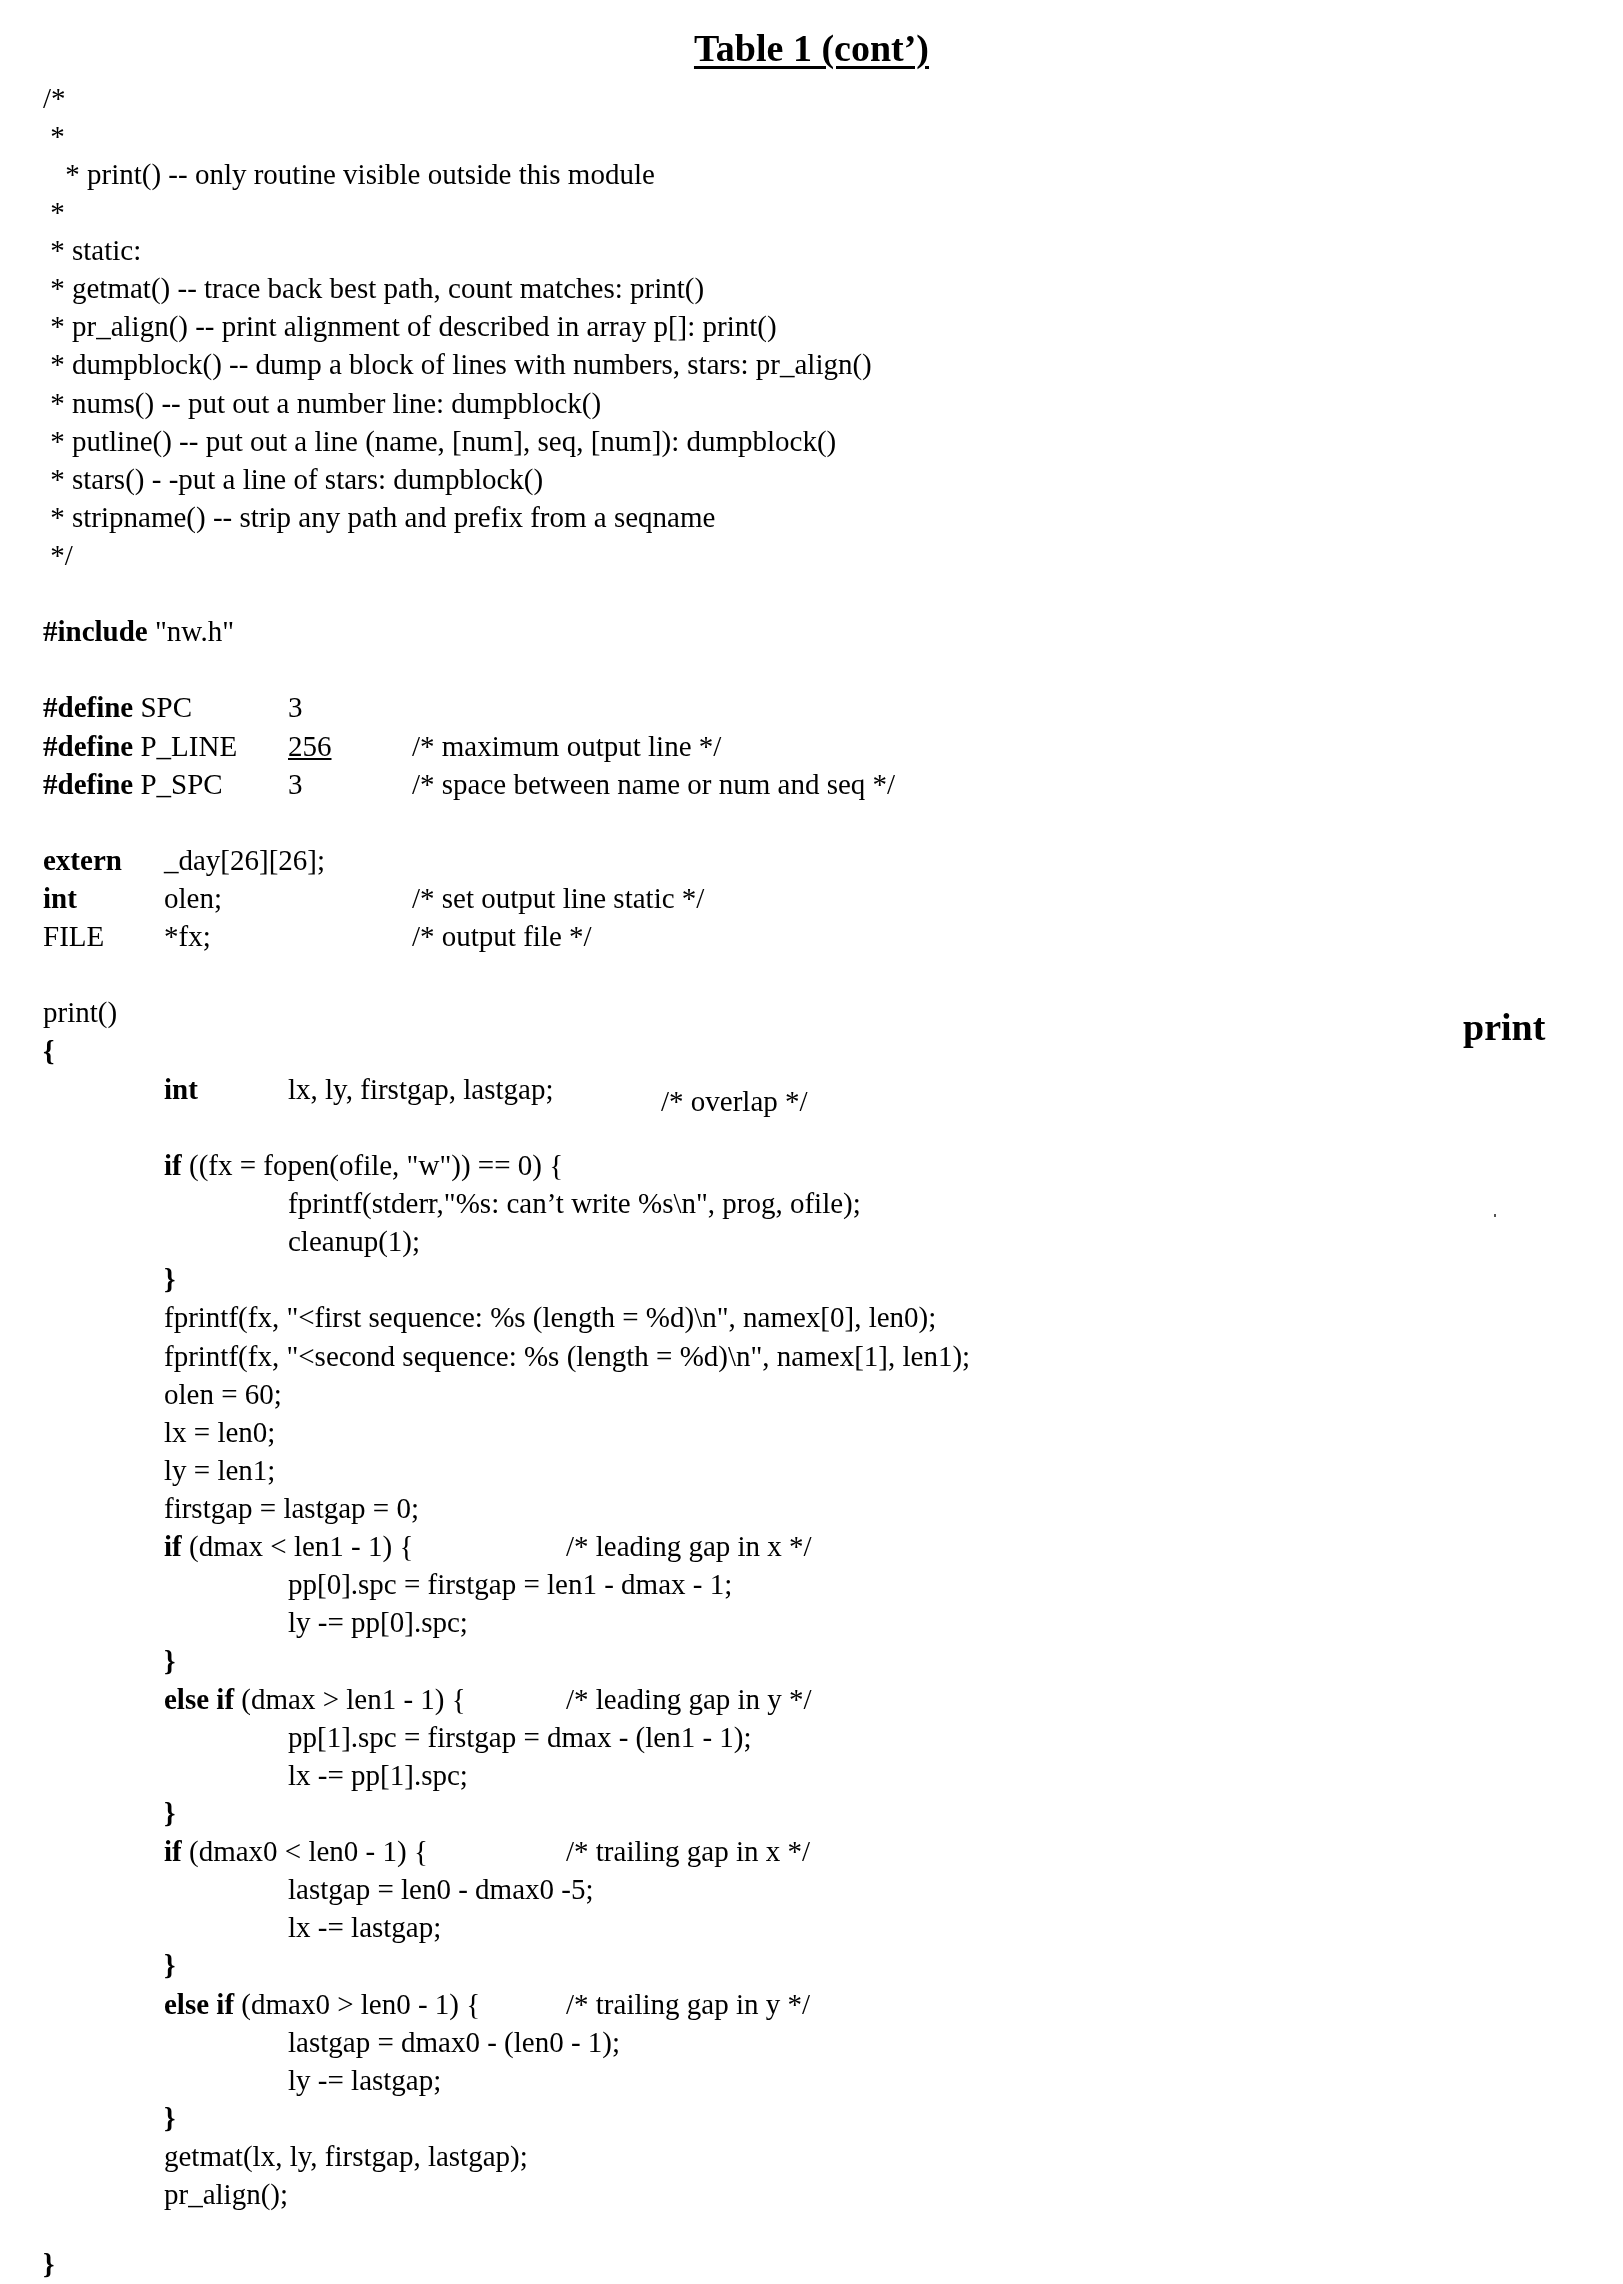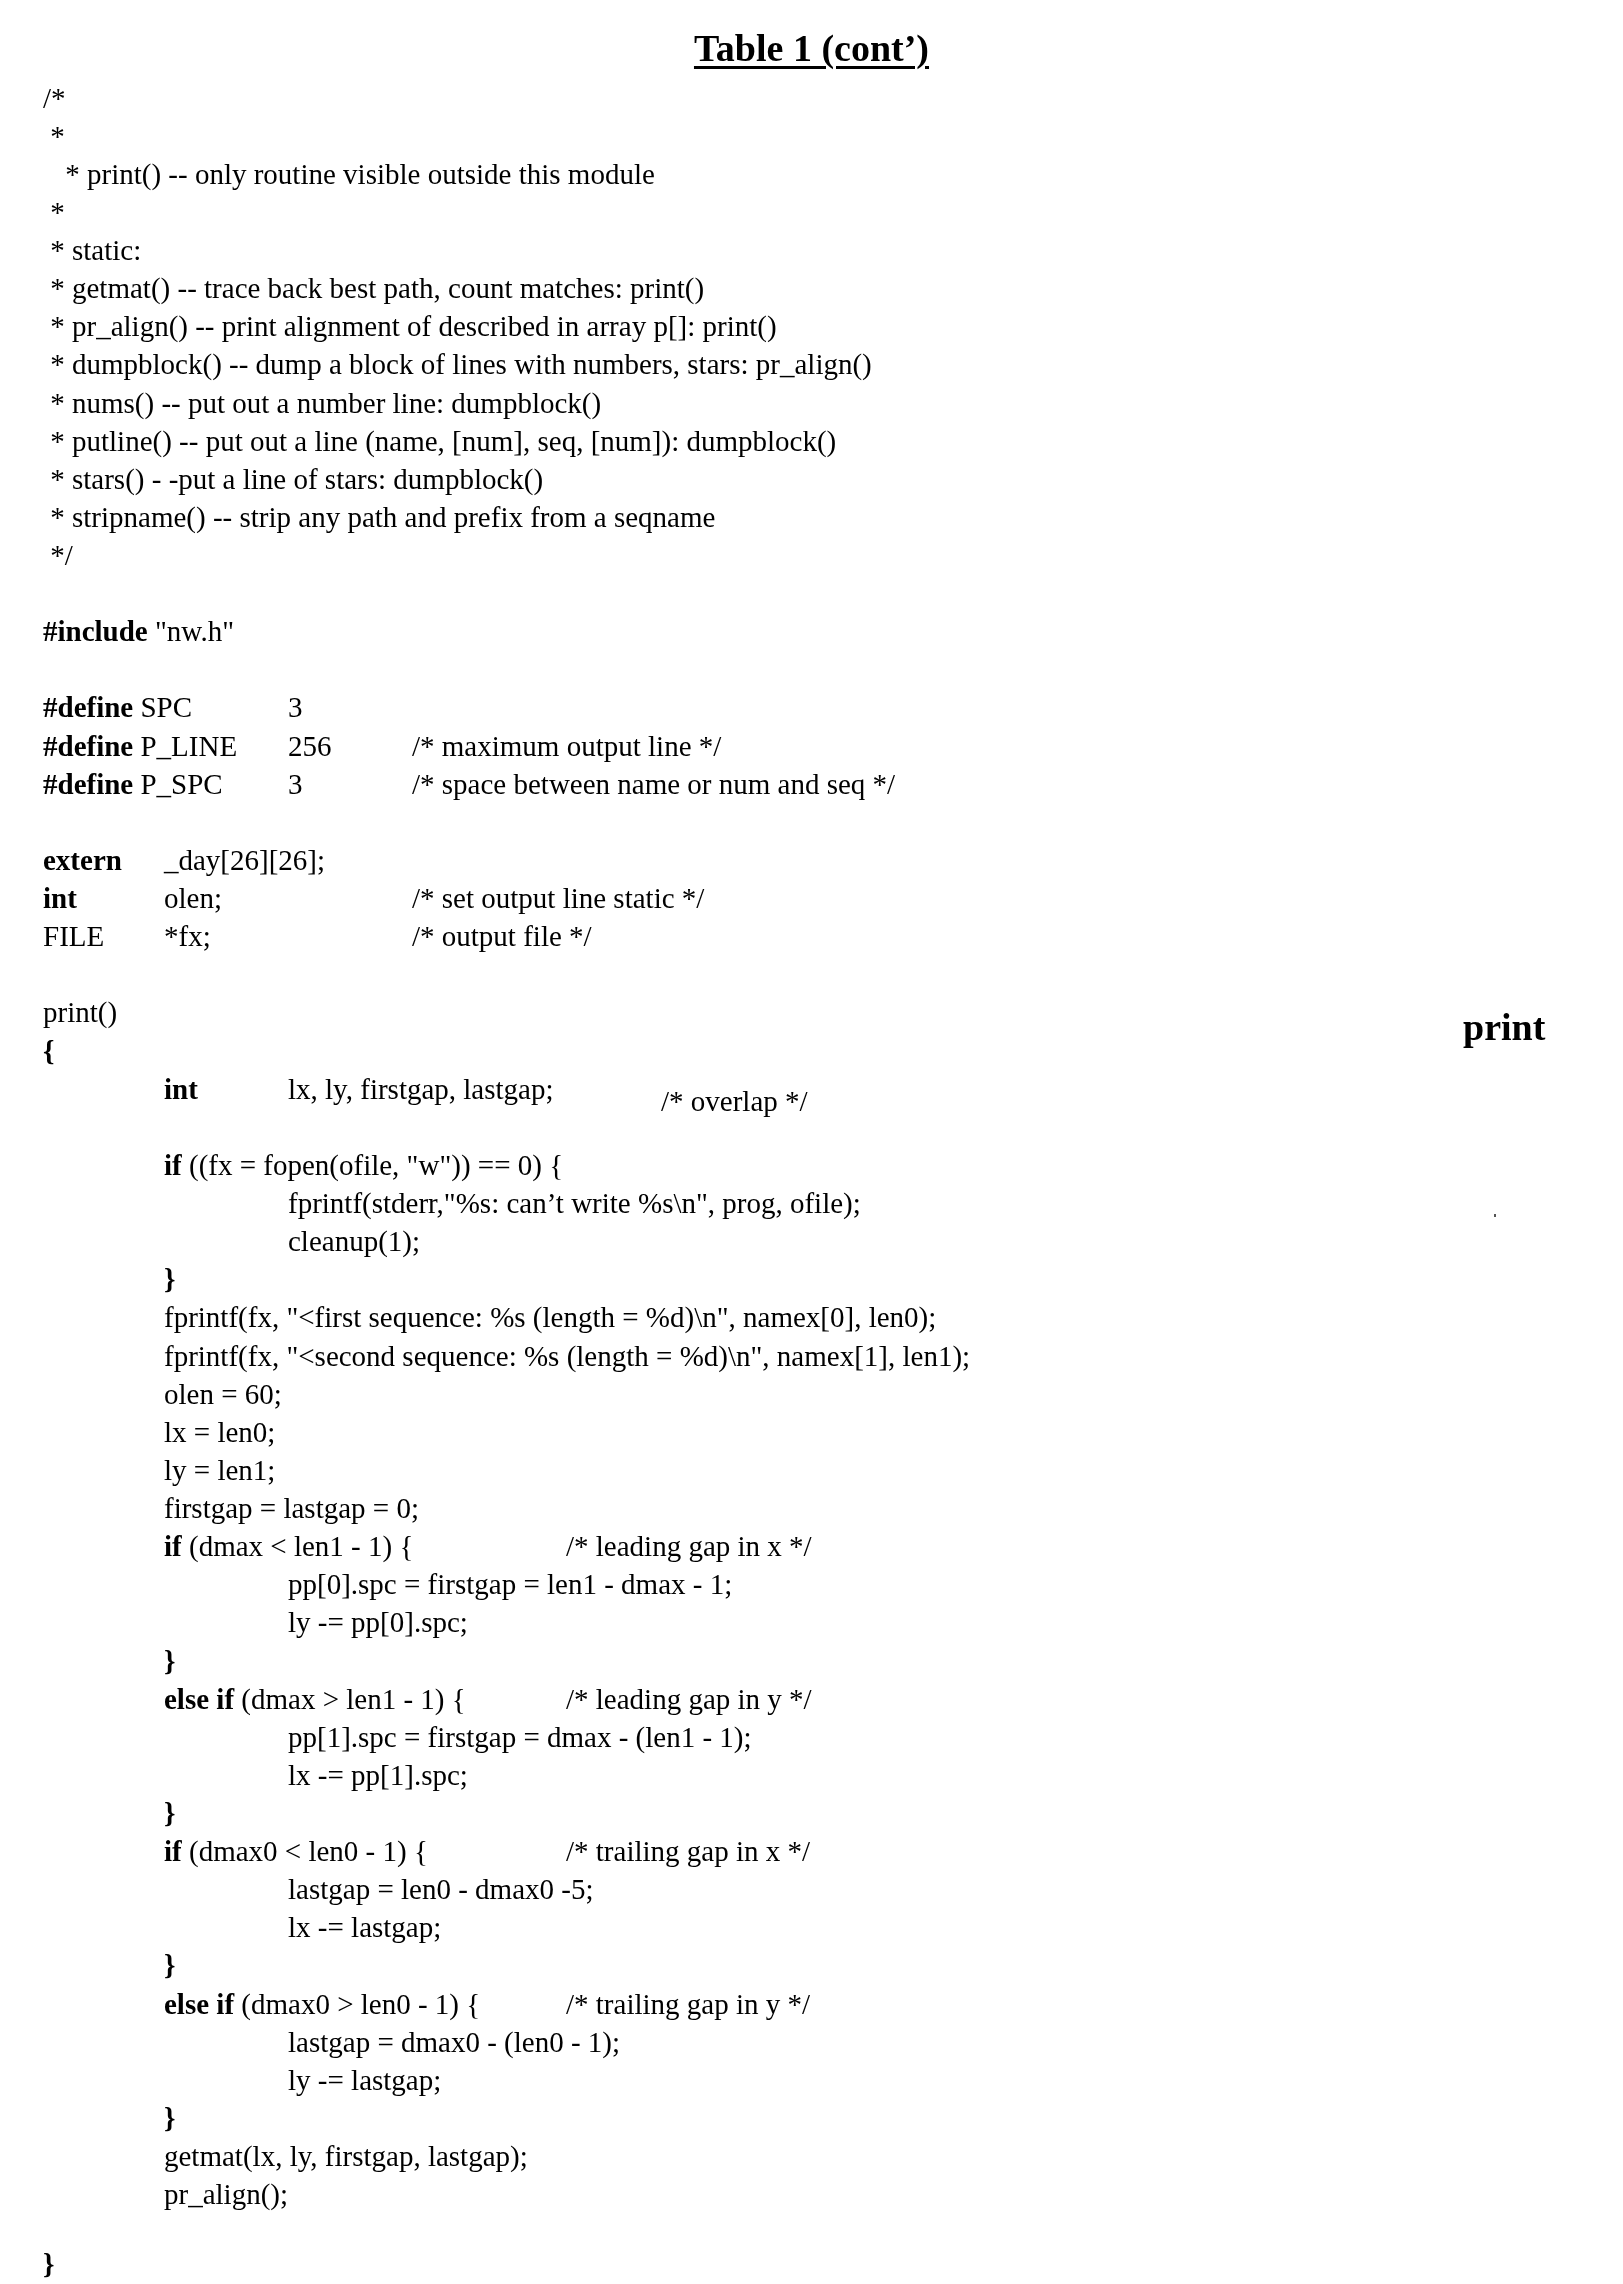"256" span.c { text-decoration: none -> underline }
